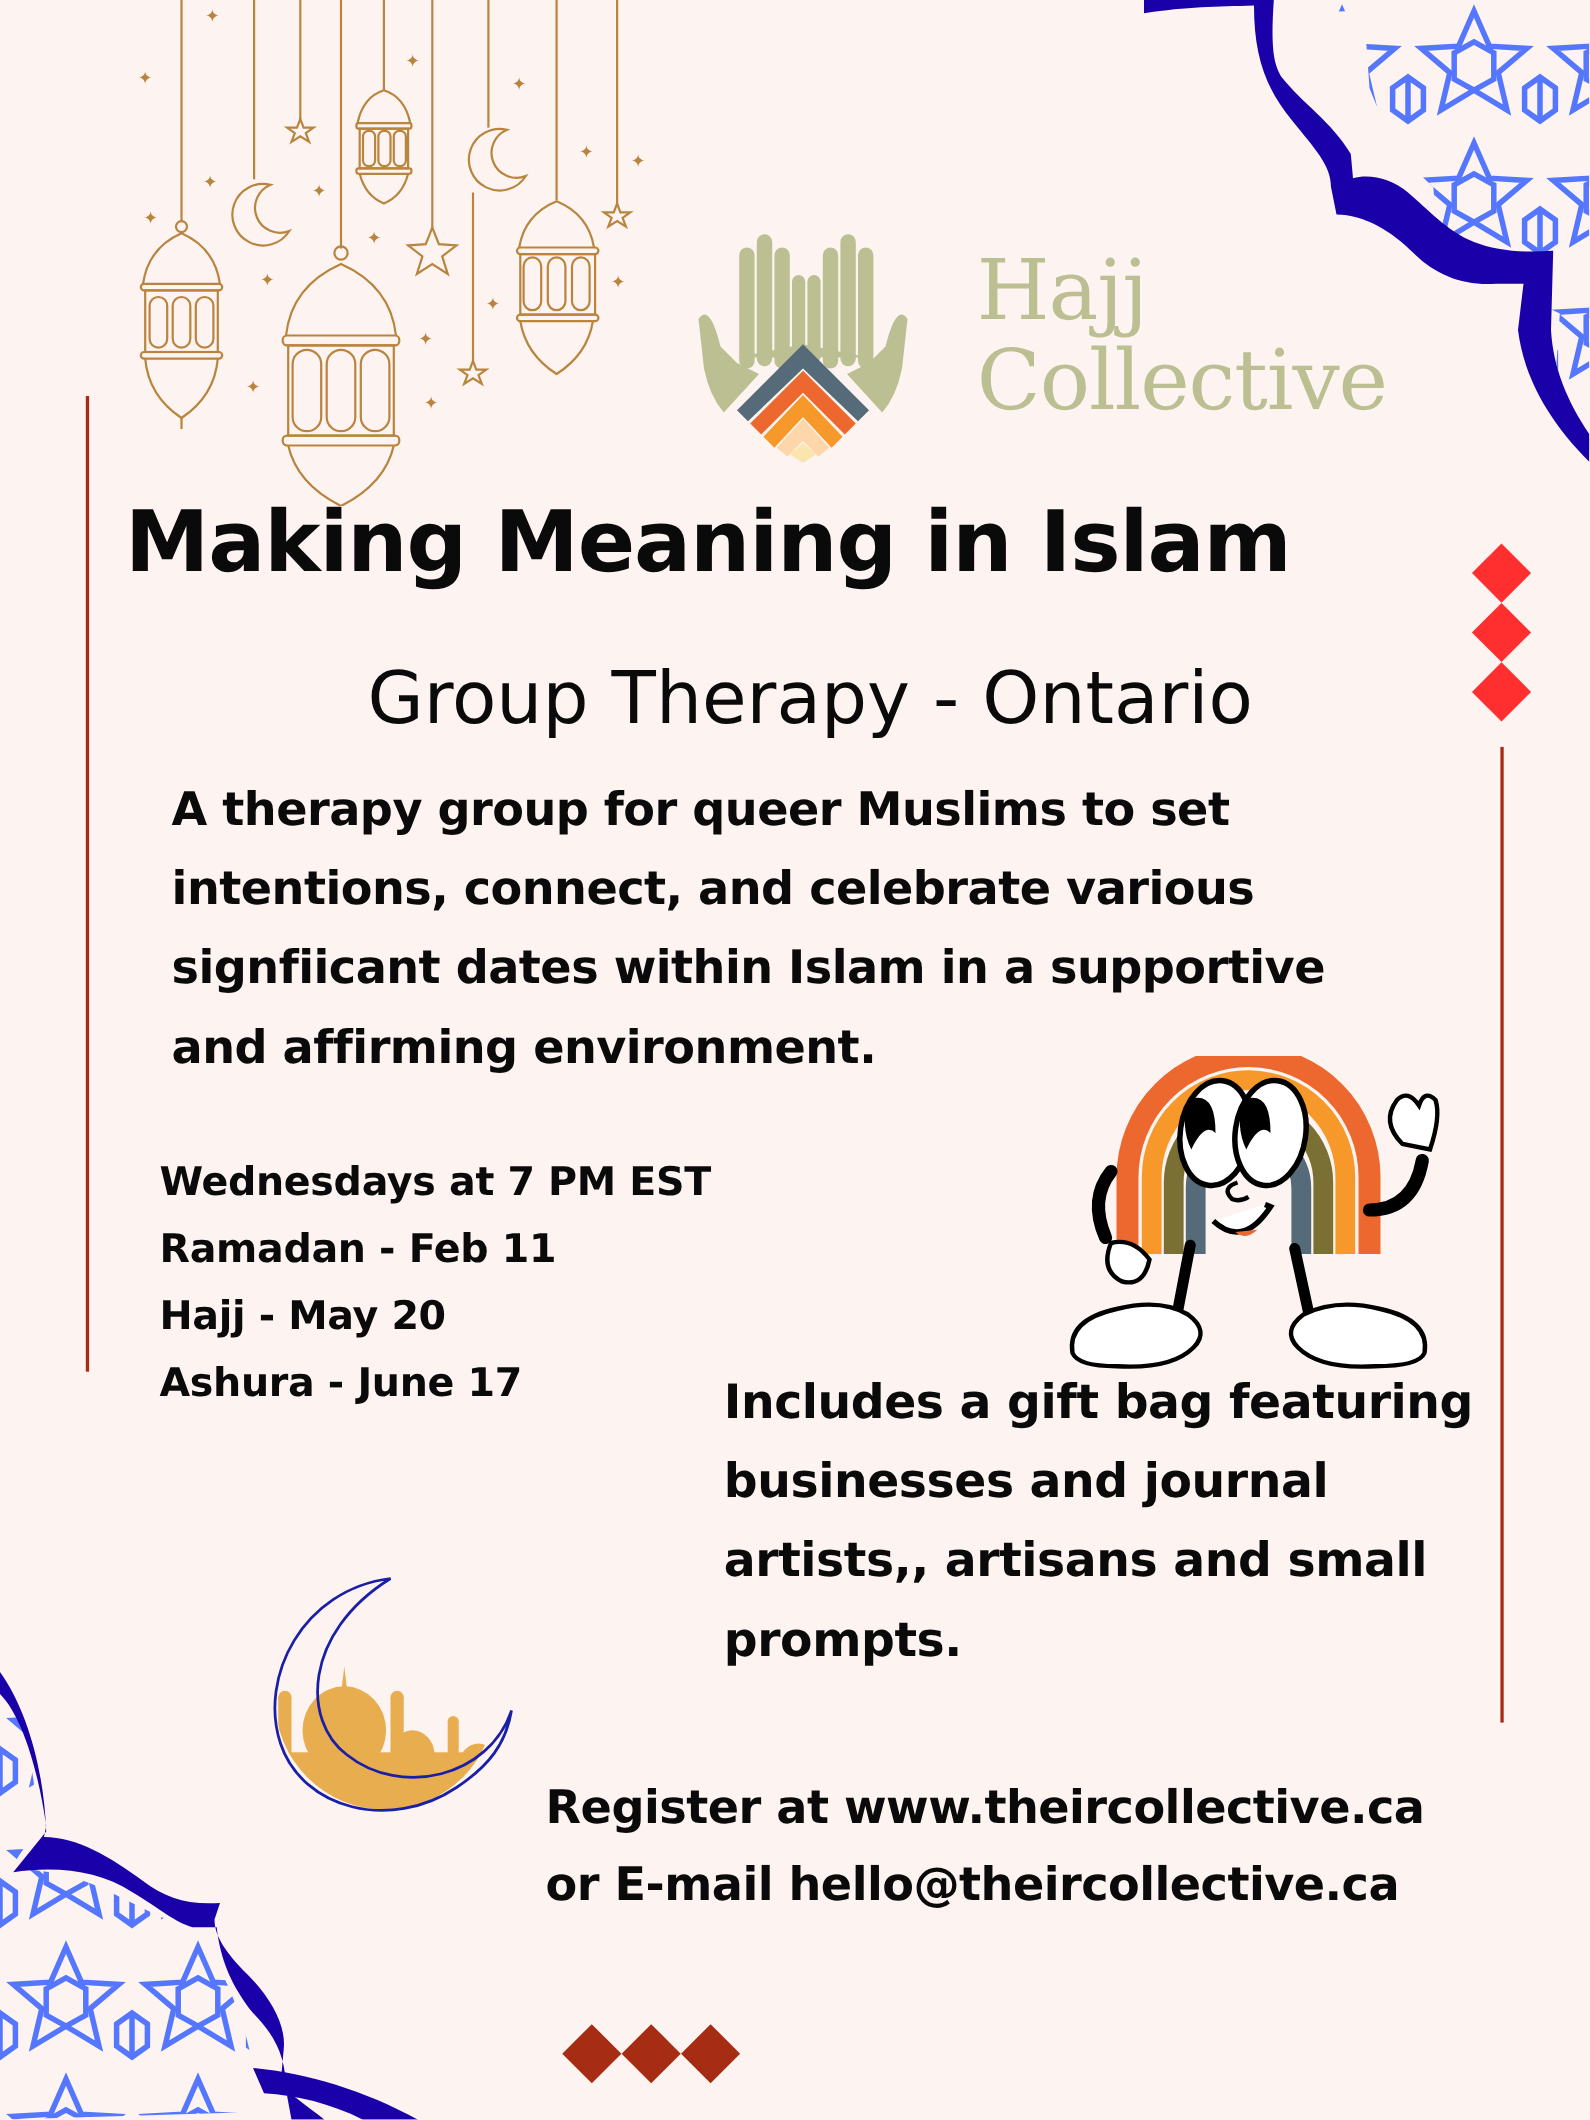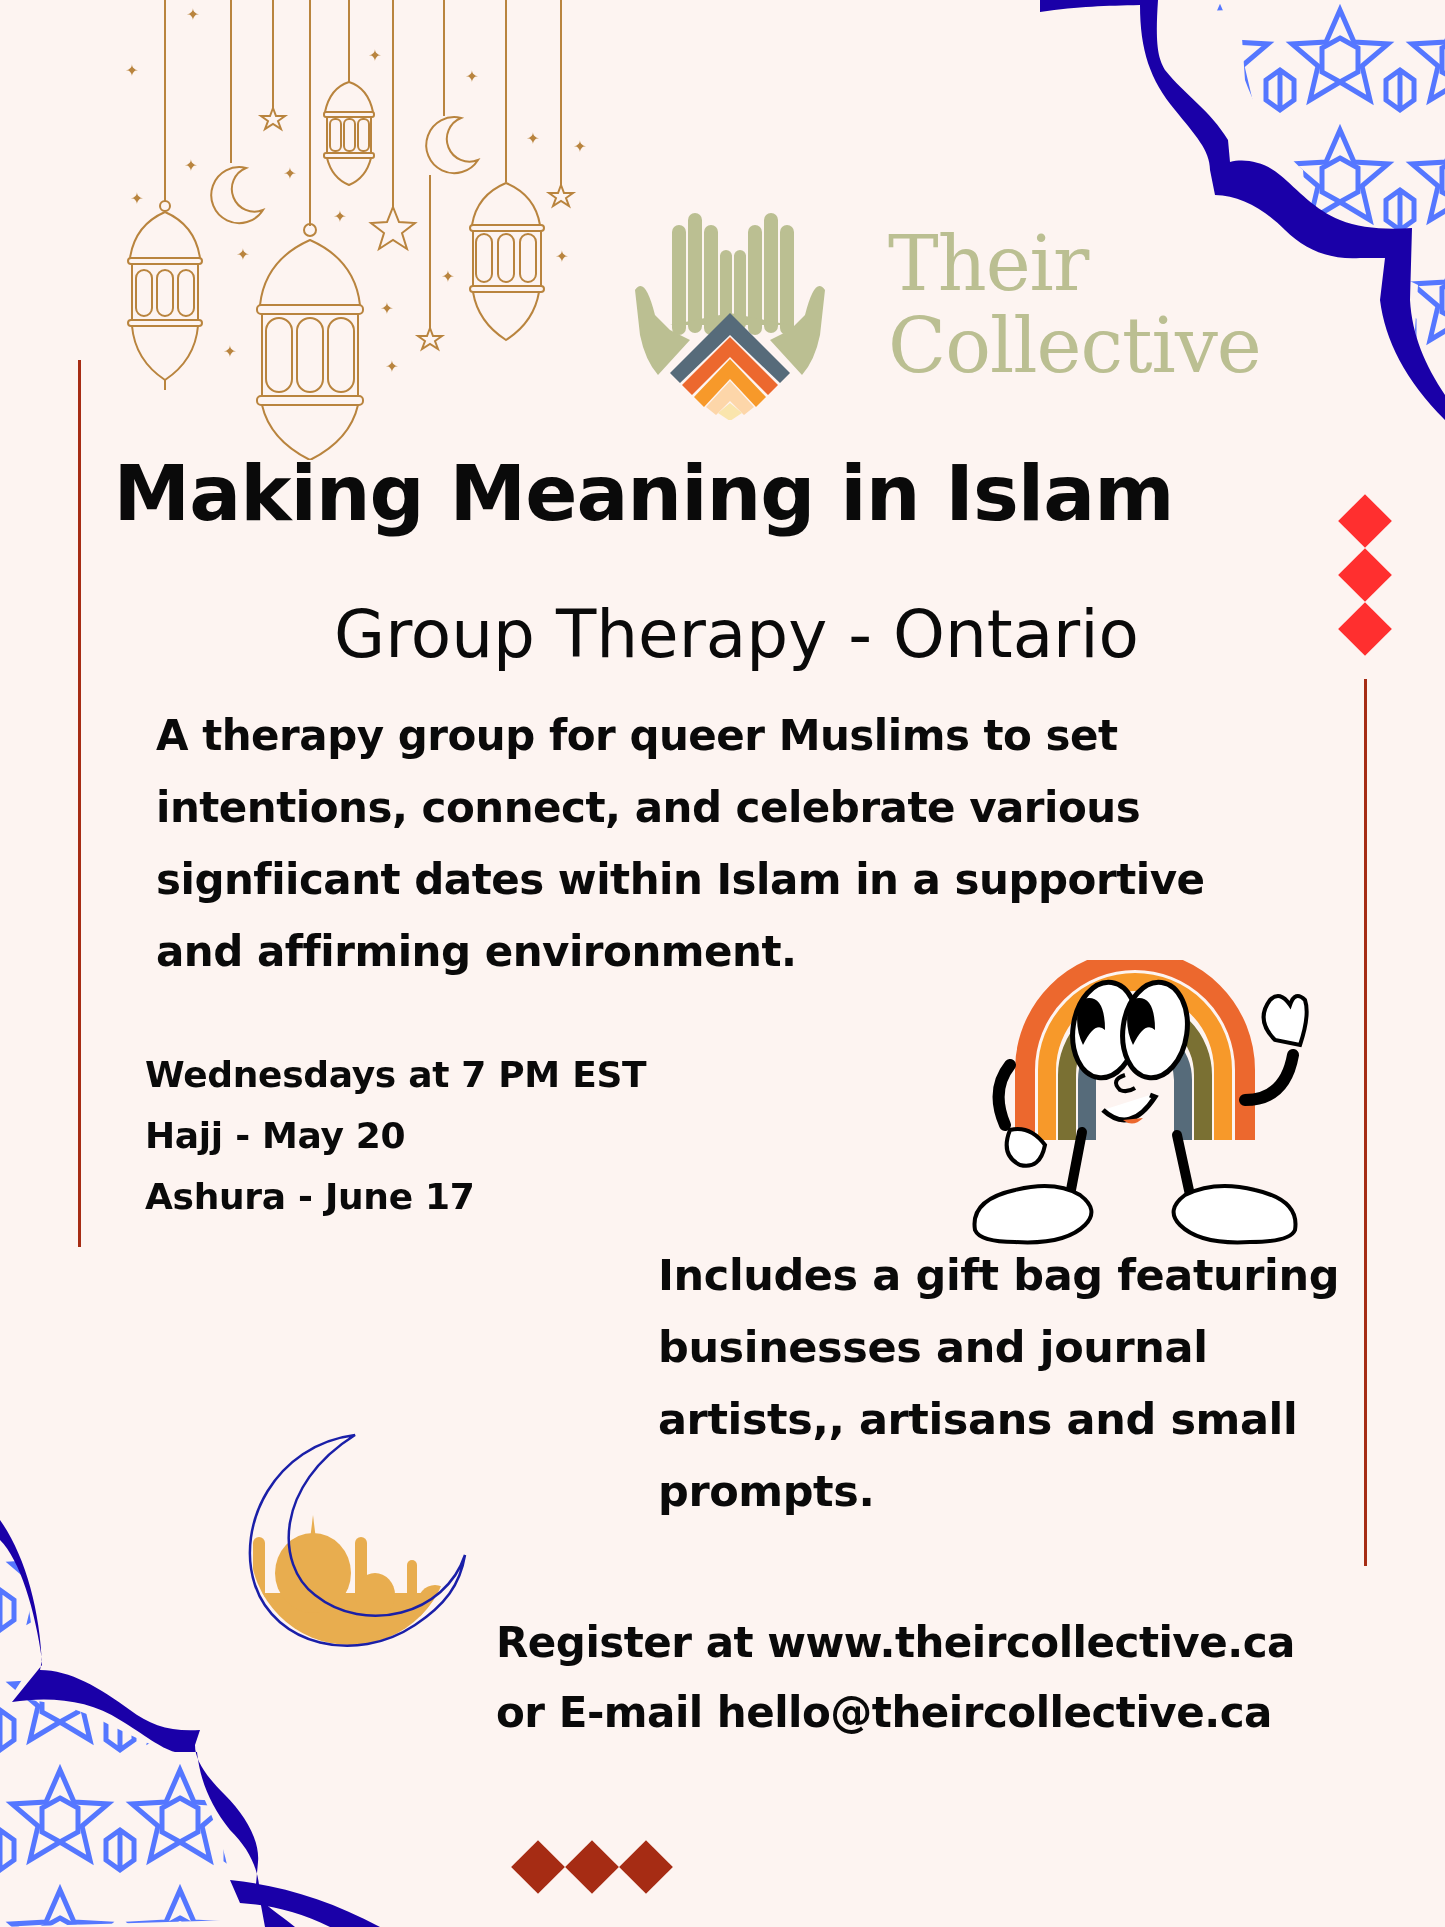"Their" div.abs { text: Their -> Hajj }
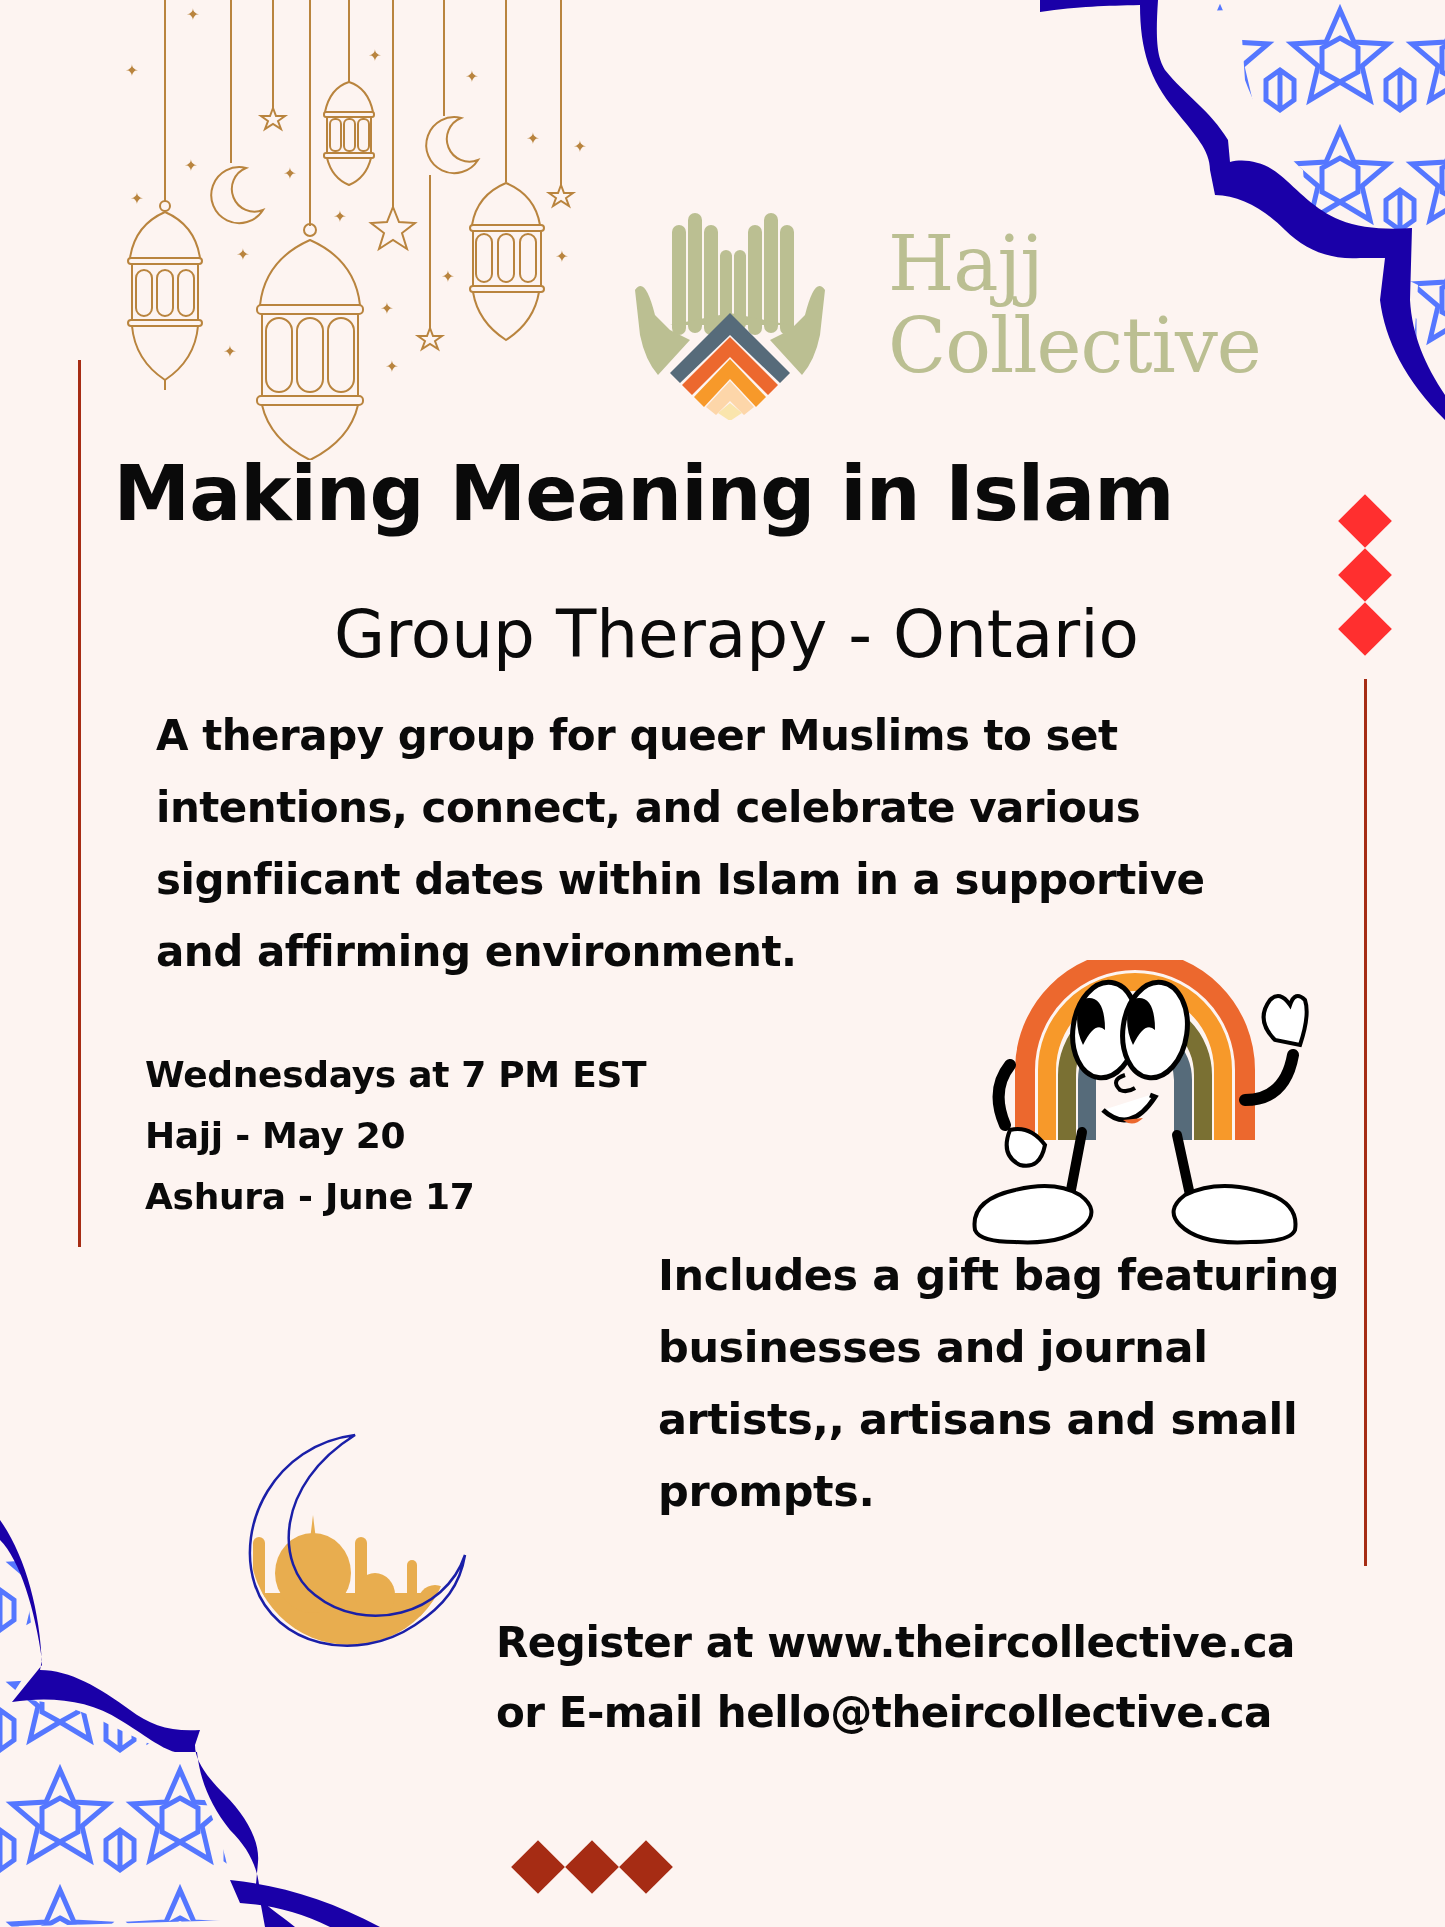"Ramadan - Feb 11" div { html: none -> <div>Ramadan - Feb 11</div> }
